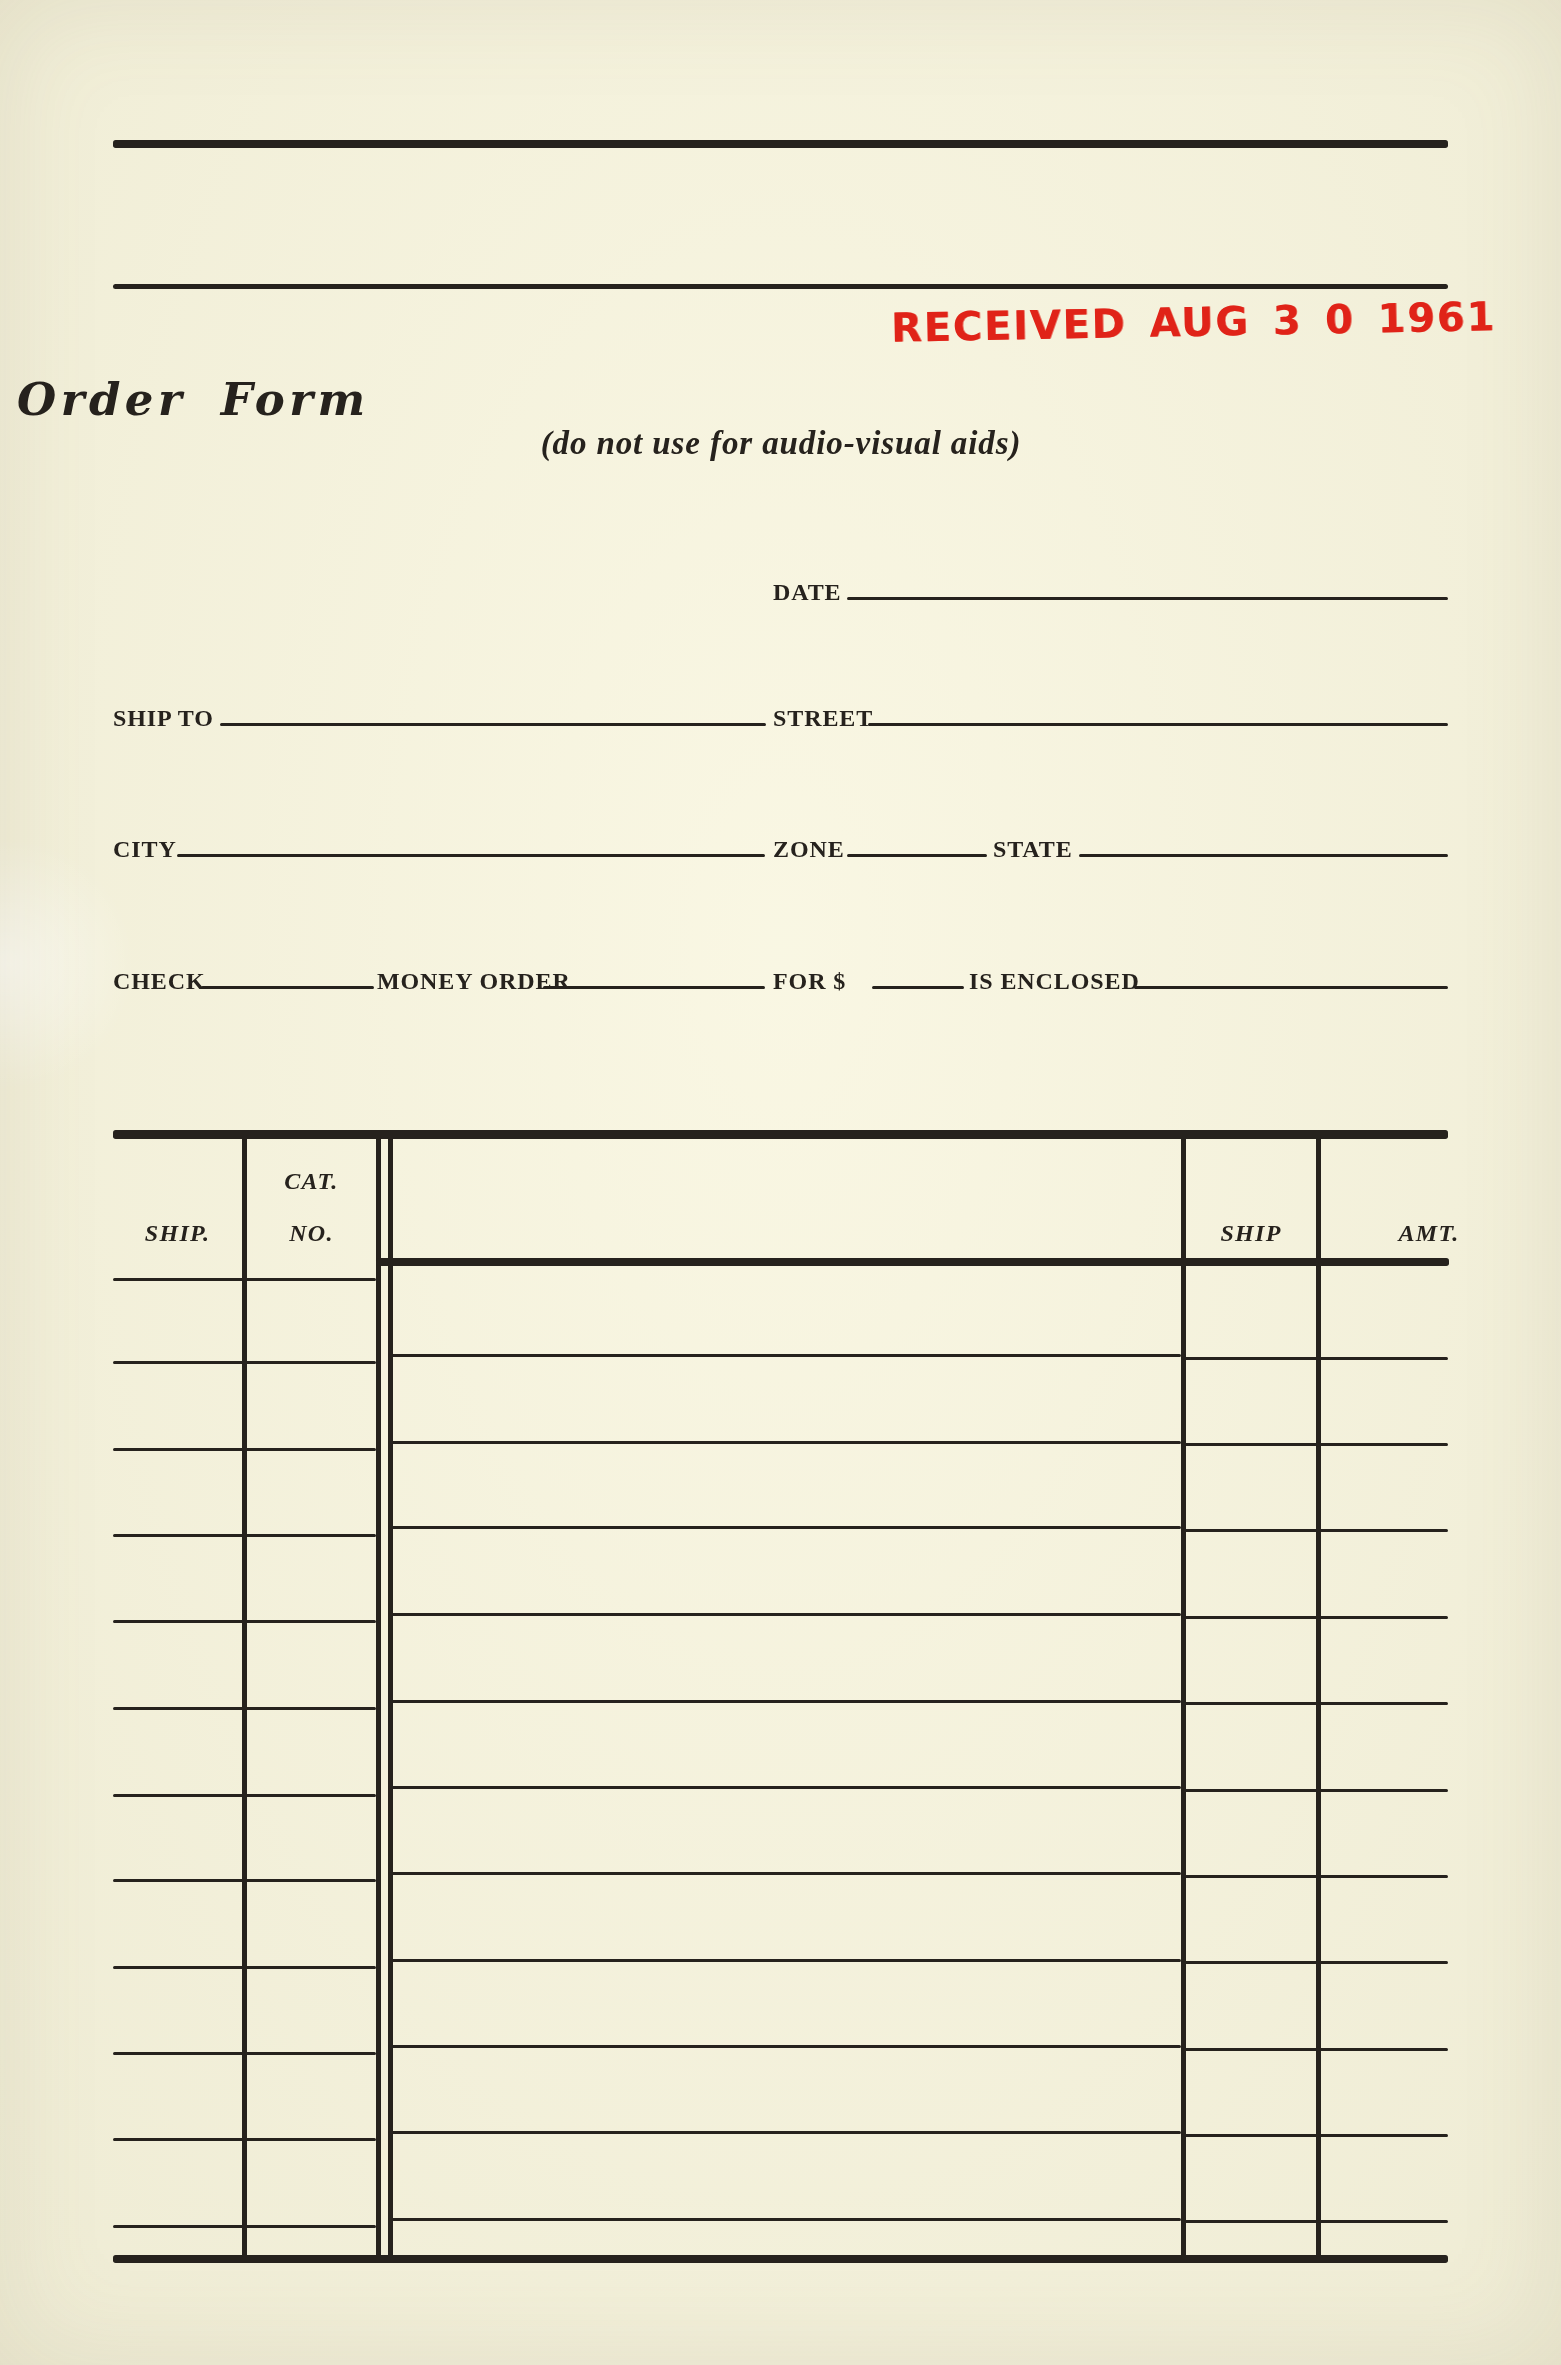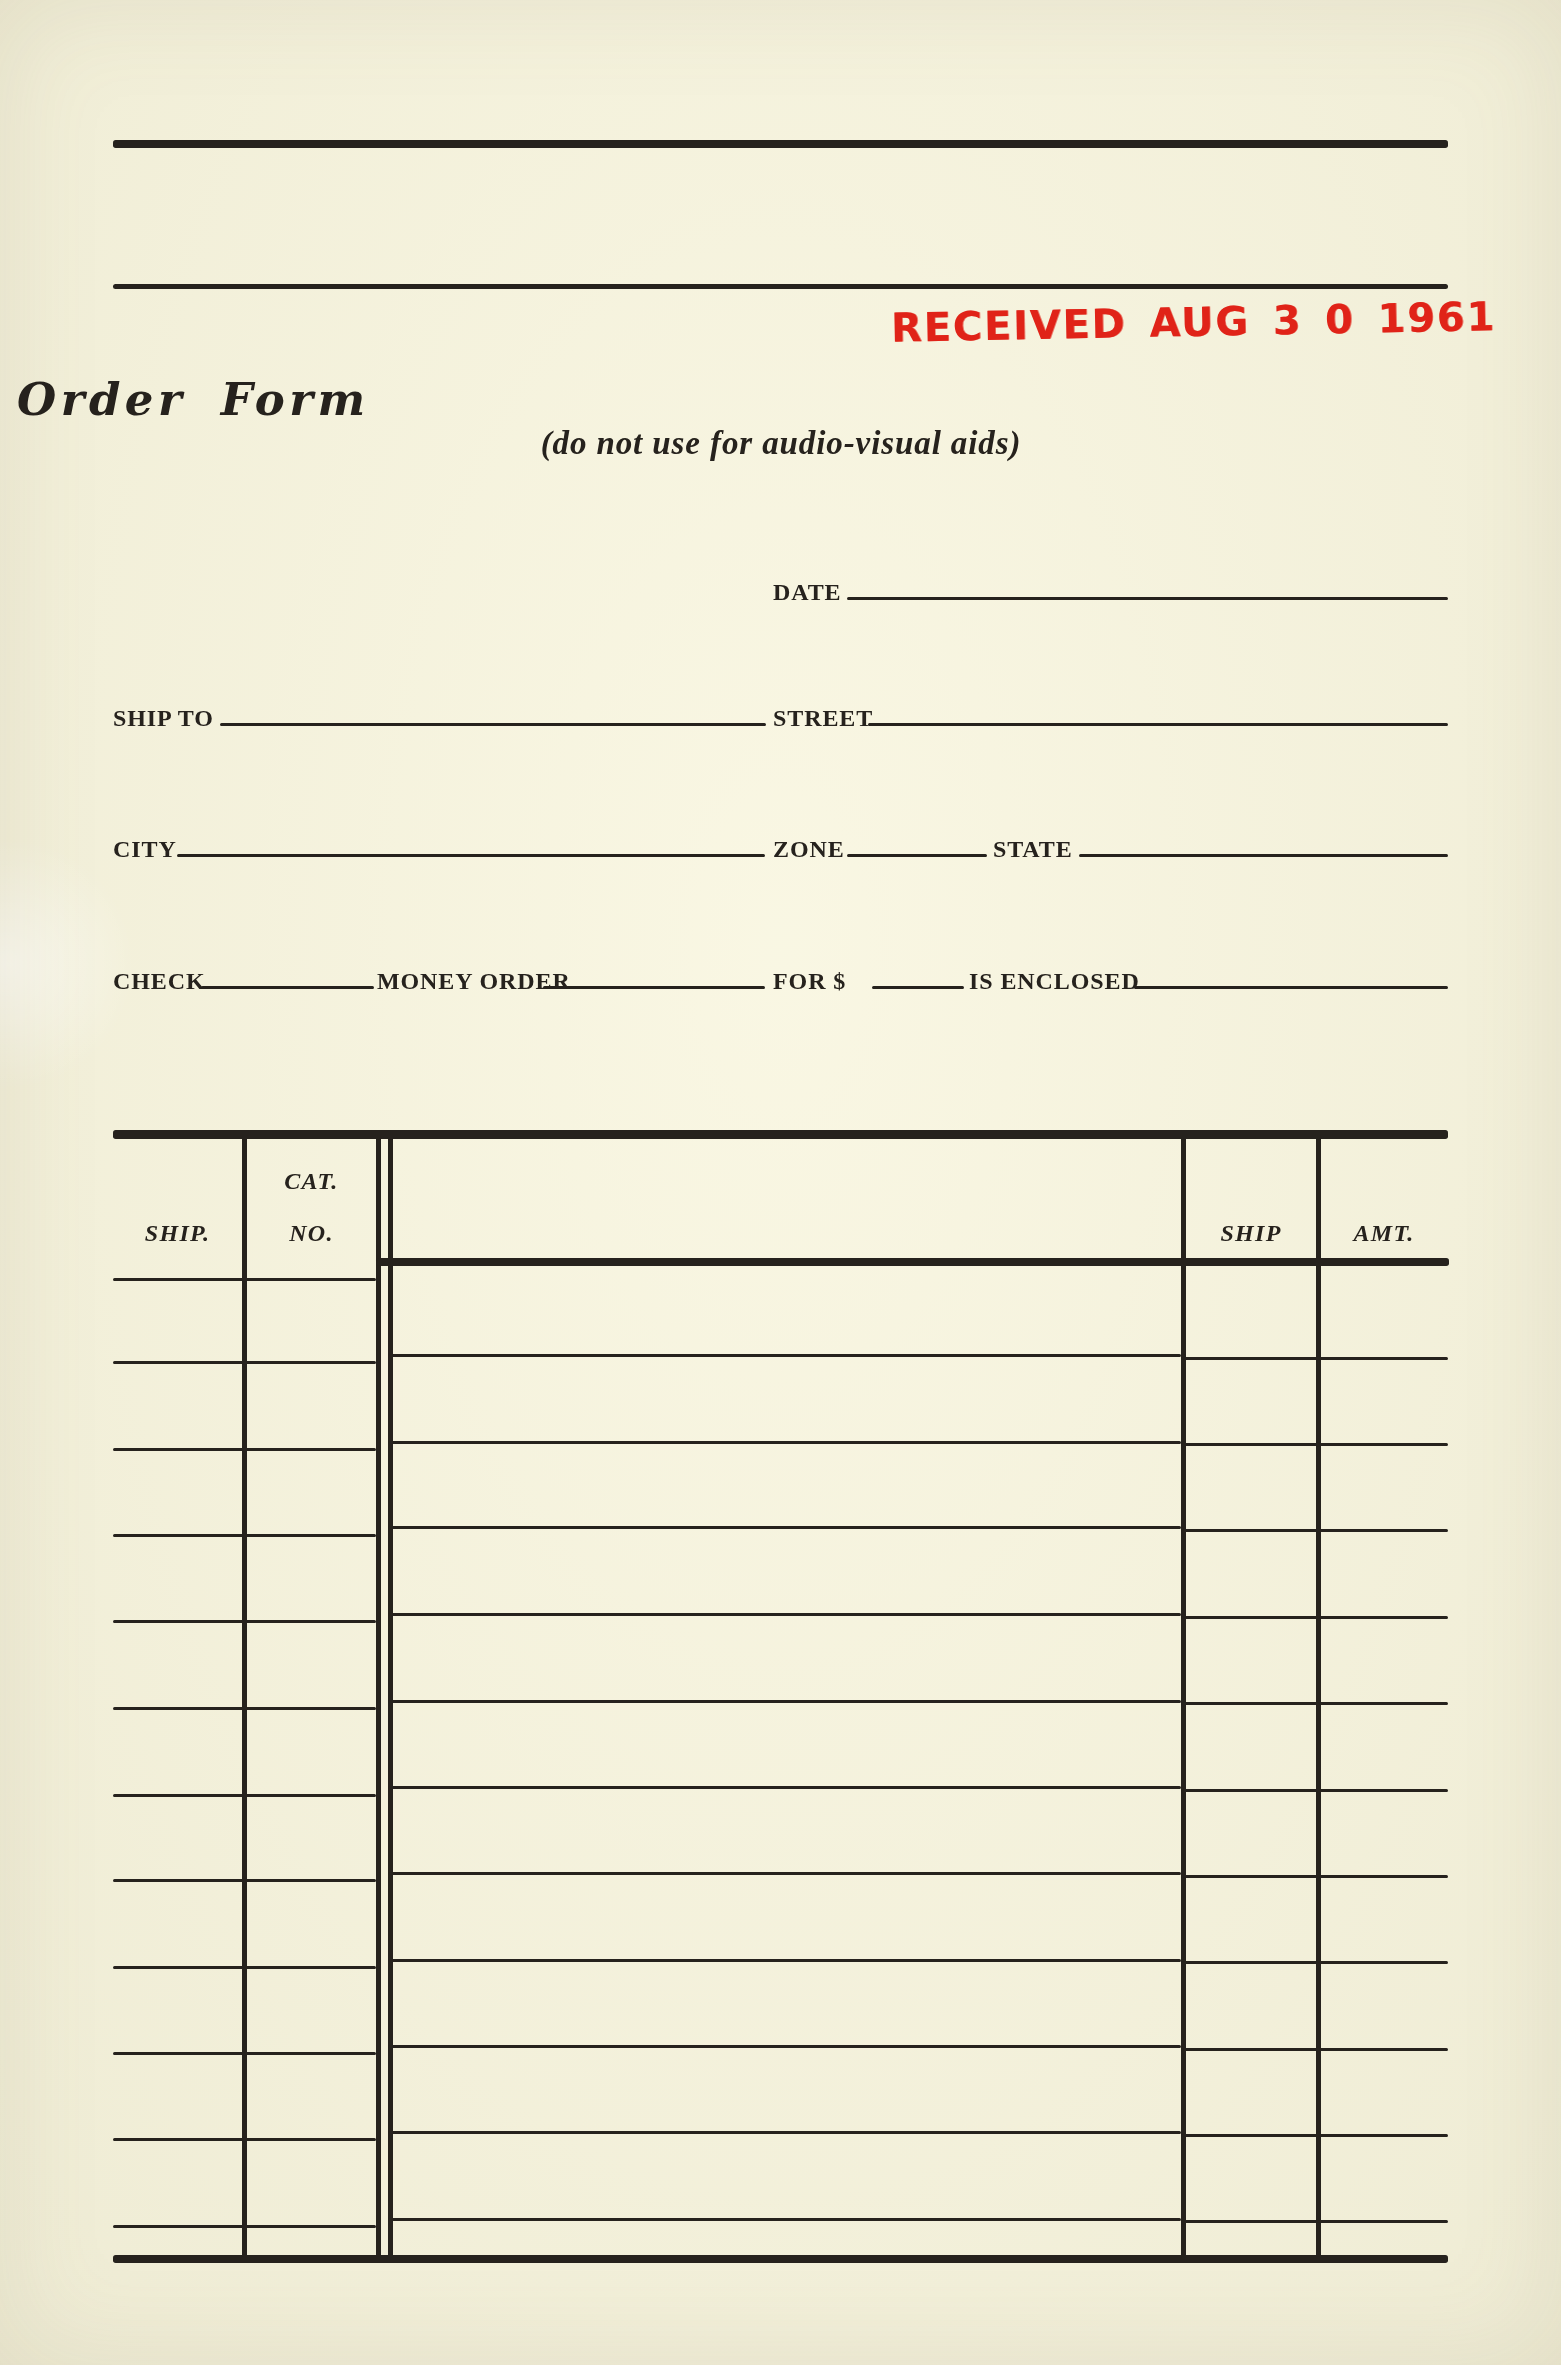"AMT." div.col-head { left: 1207px -> 1252px }
